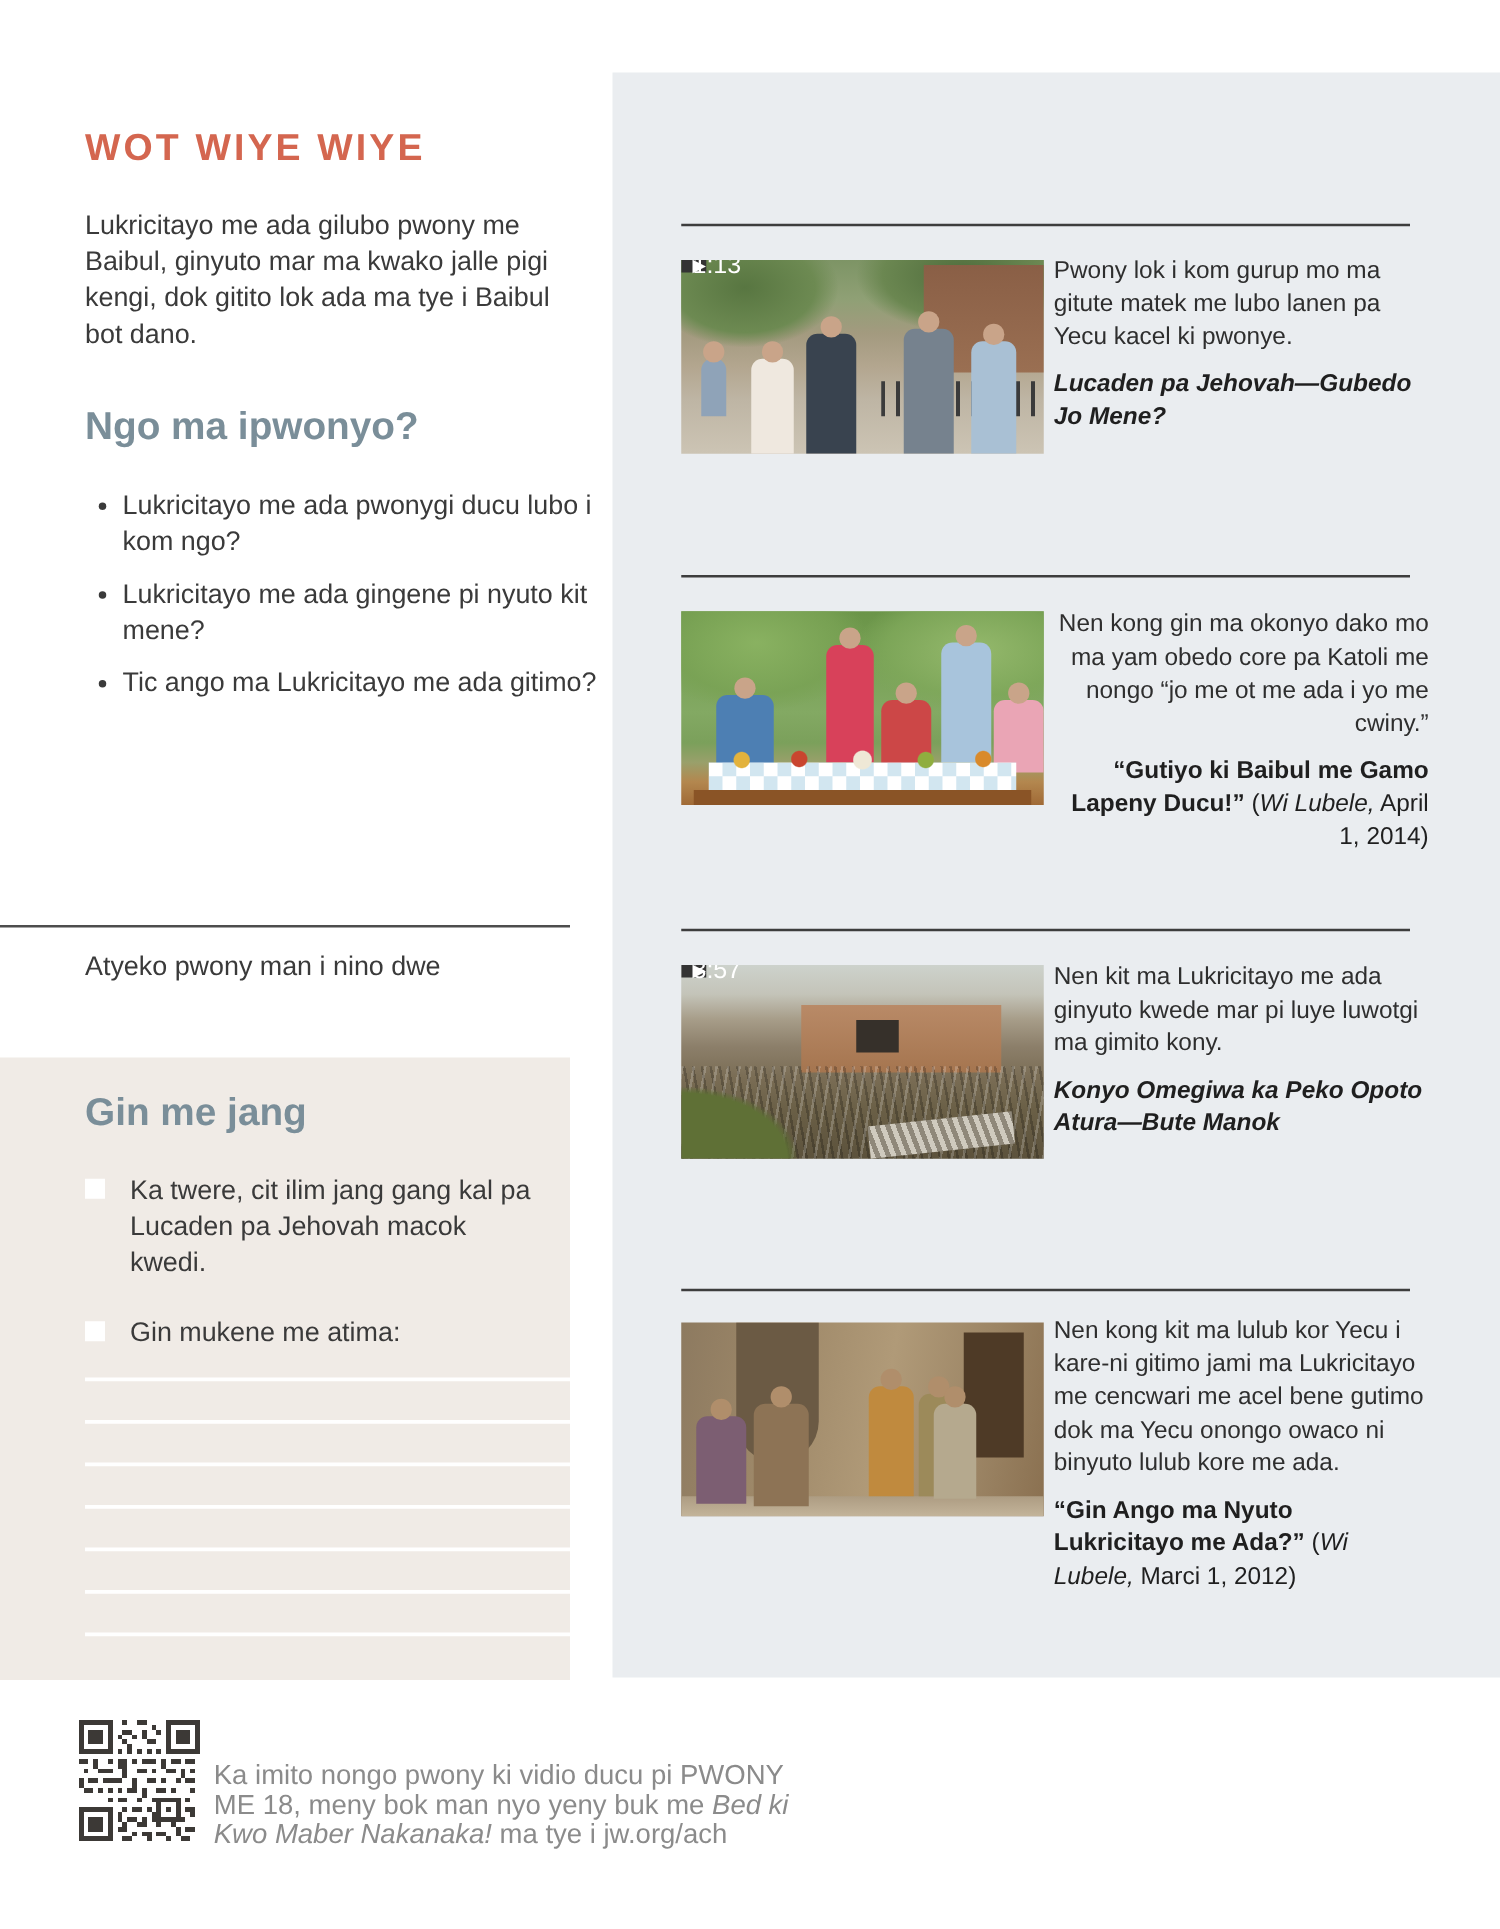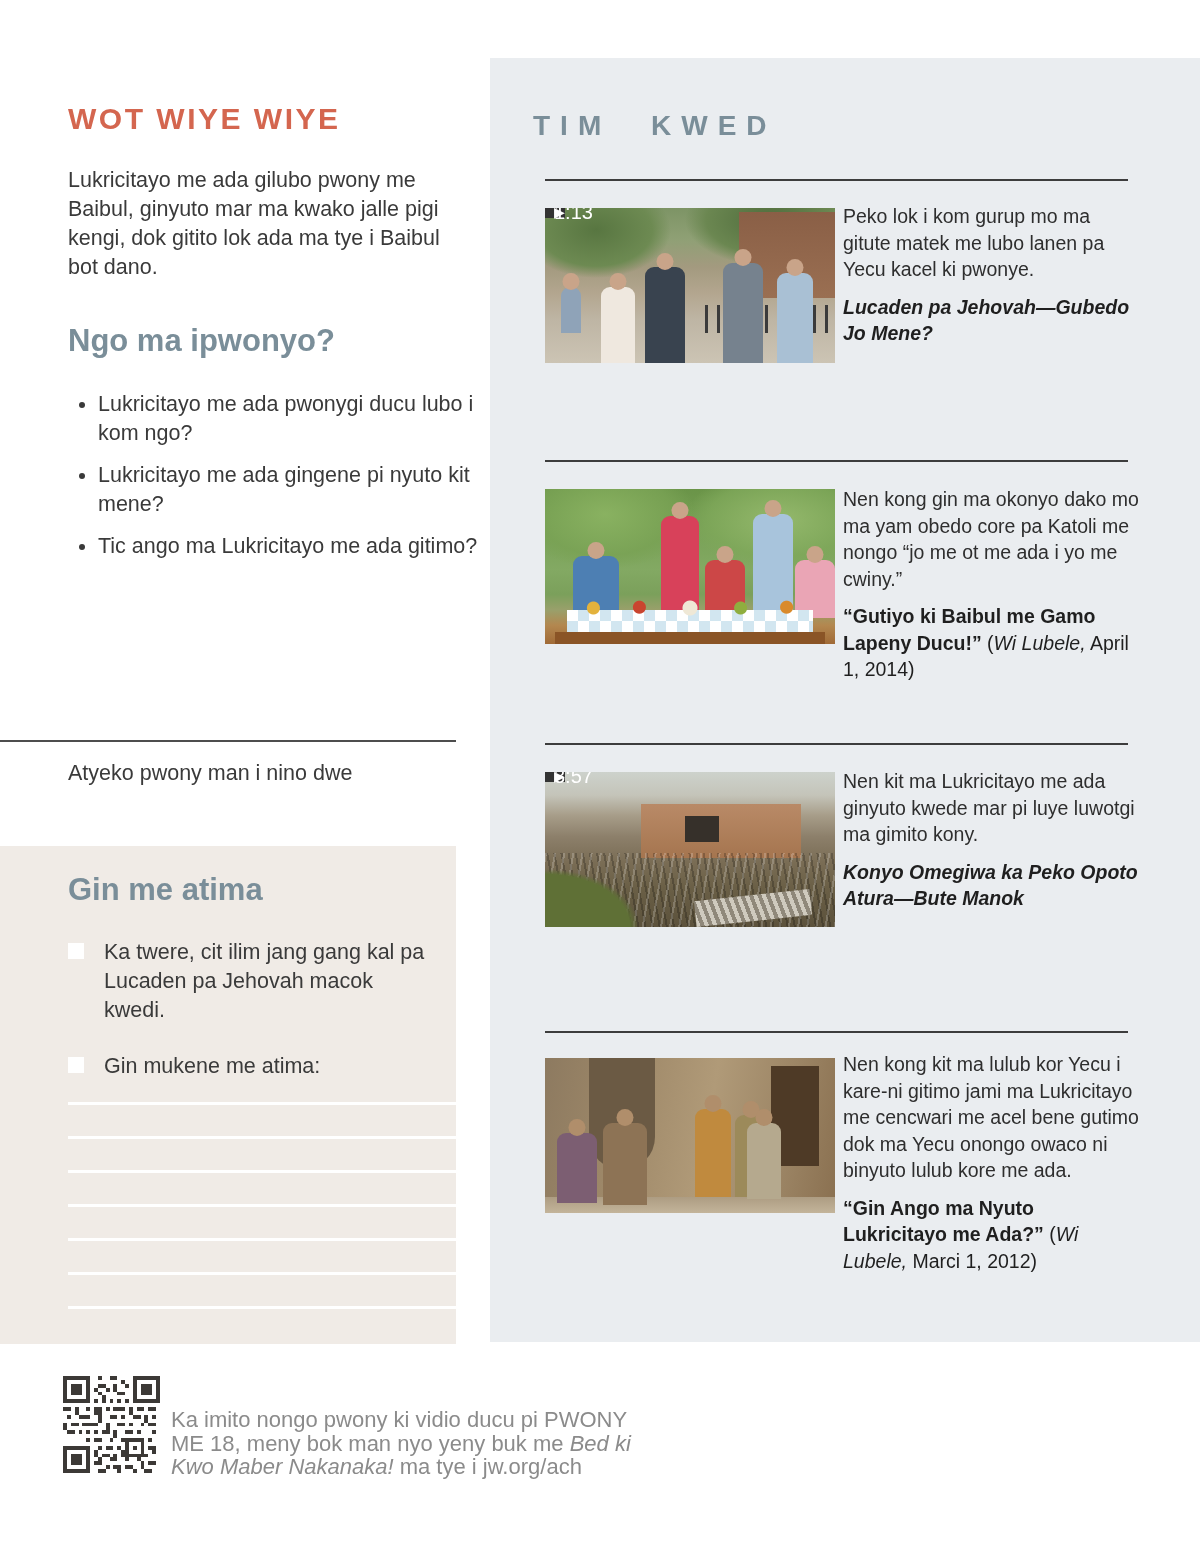"TIM KWED" h2.panel-head { html: <h2>TIM KWED</h2> -> none }
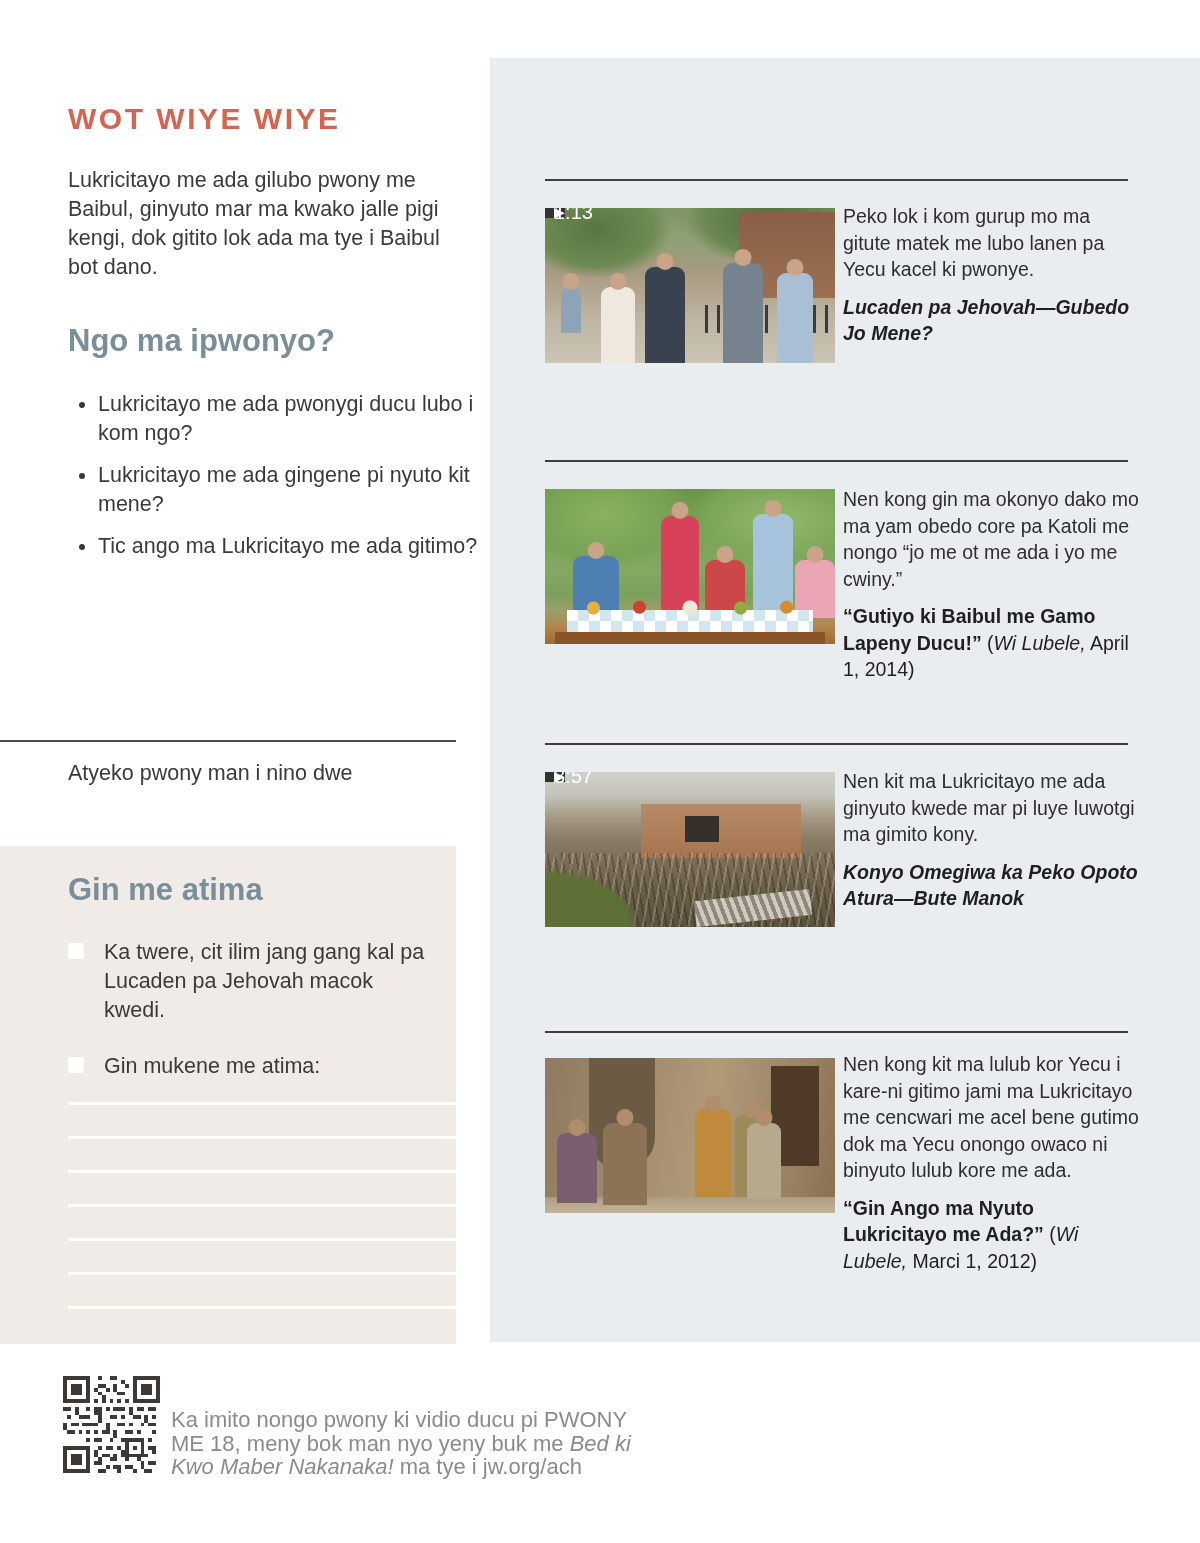"Peko lok i kom gurup" p.desc { text: Peko -> Pwony }
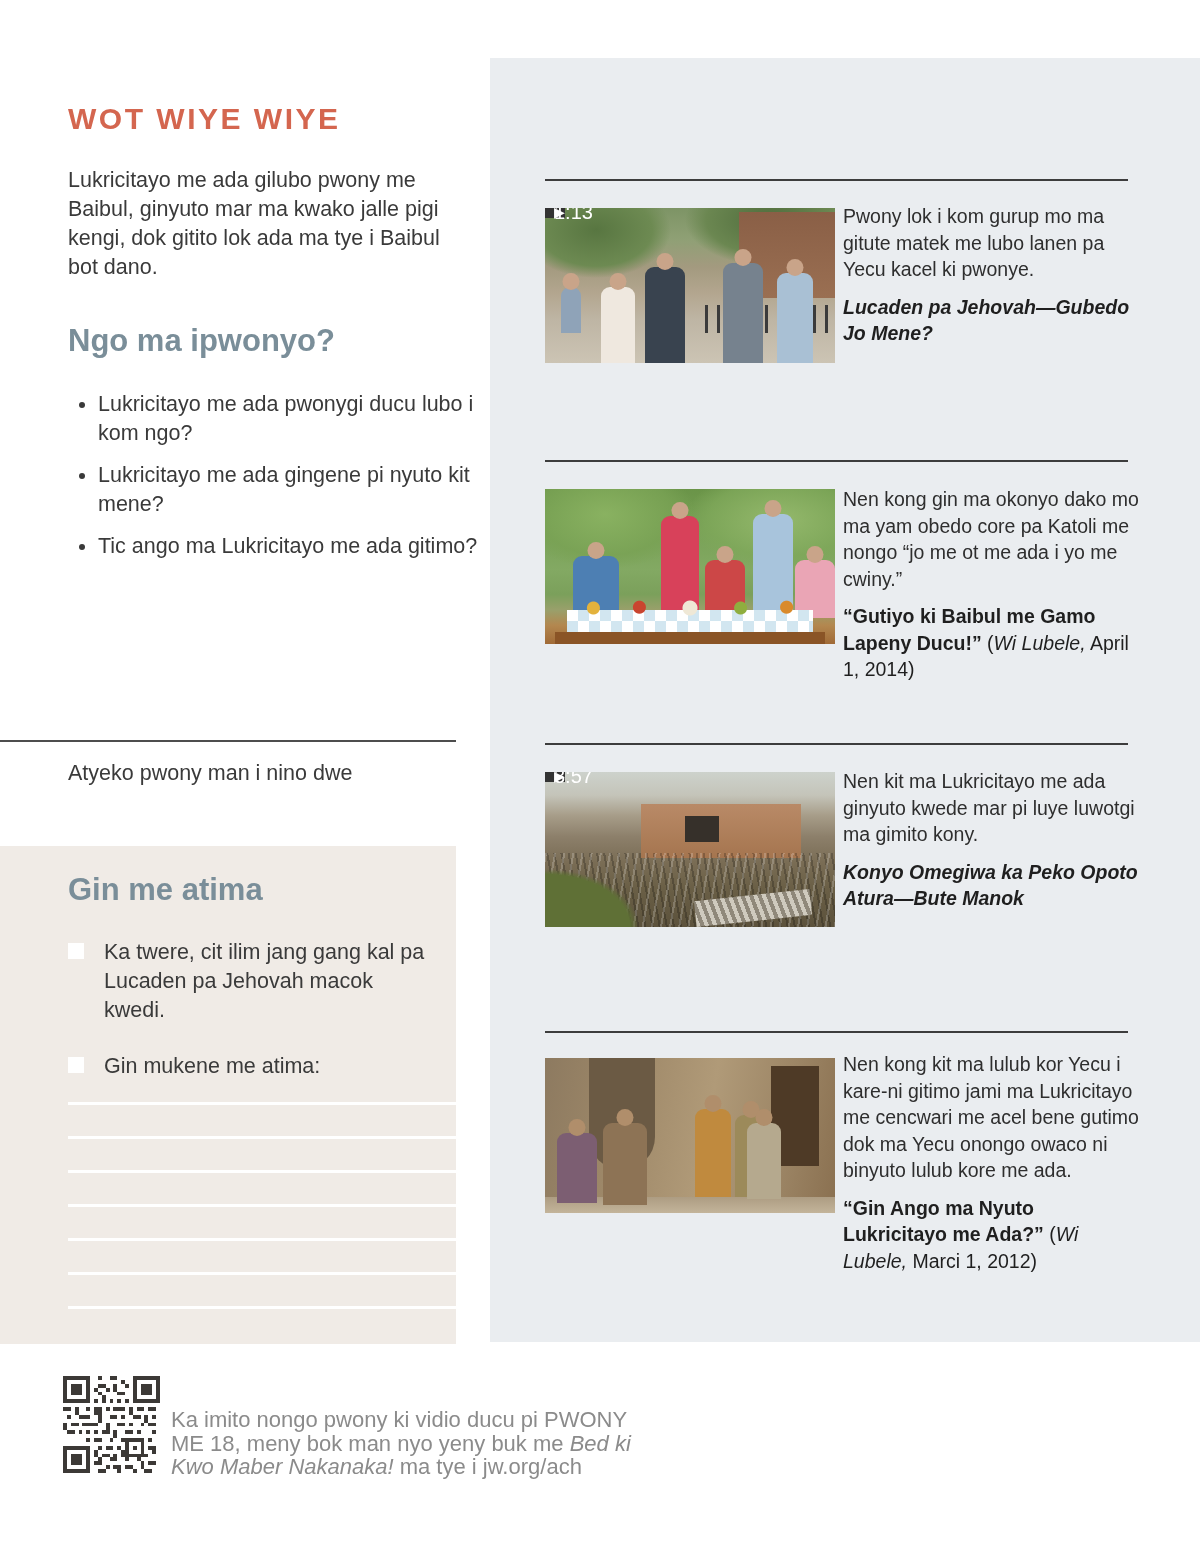"Nen kong gin ma okonyo" .e2 { text-align: none -> right }
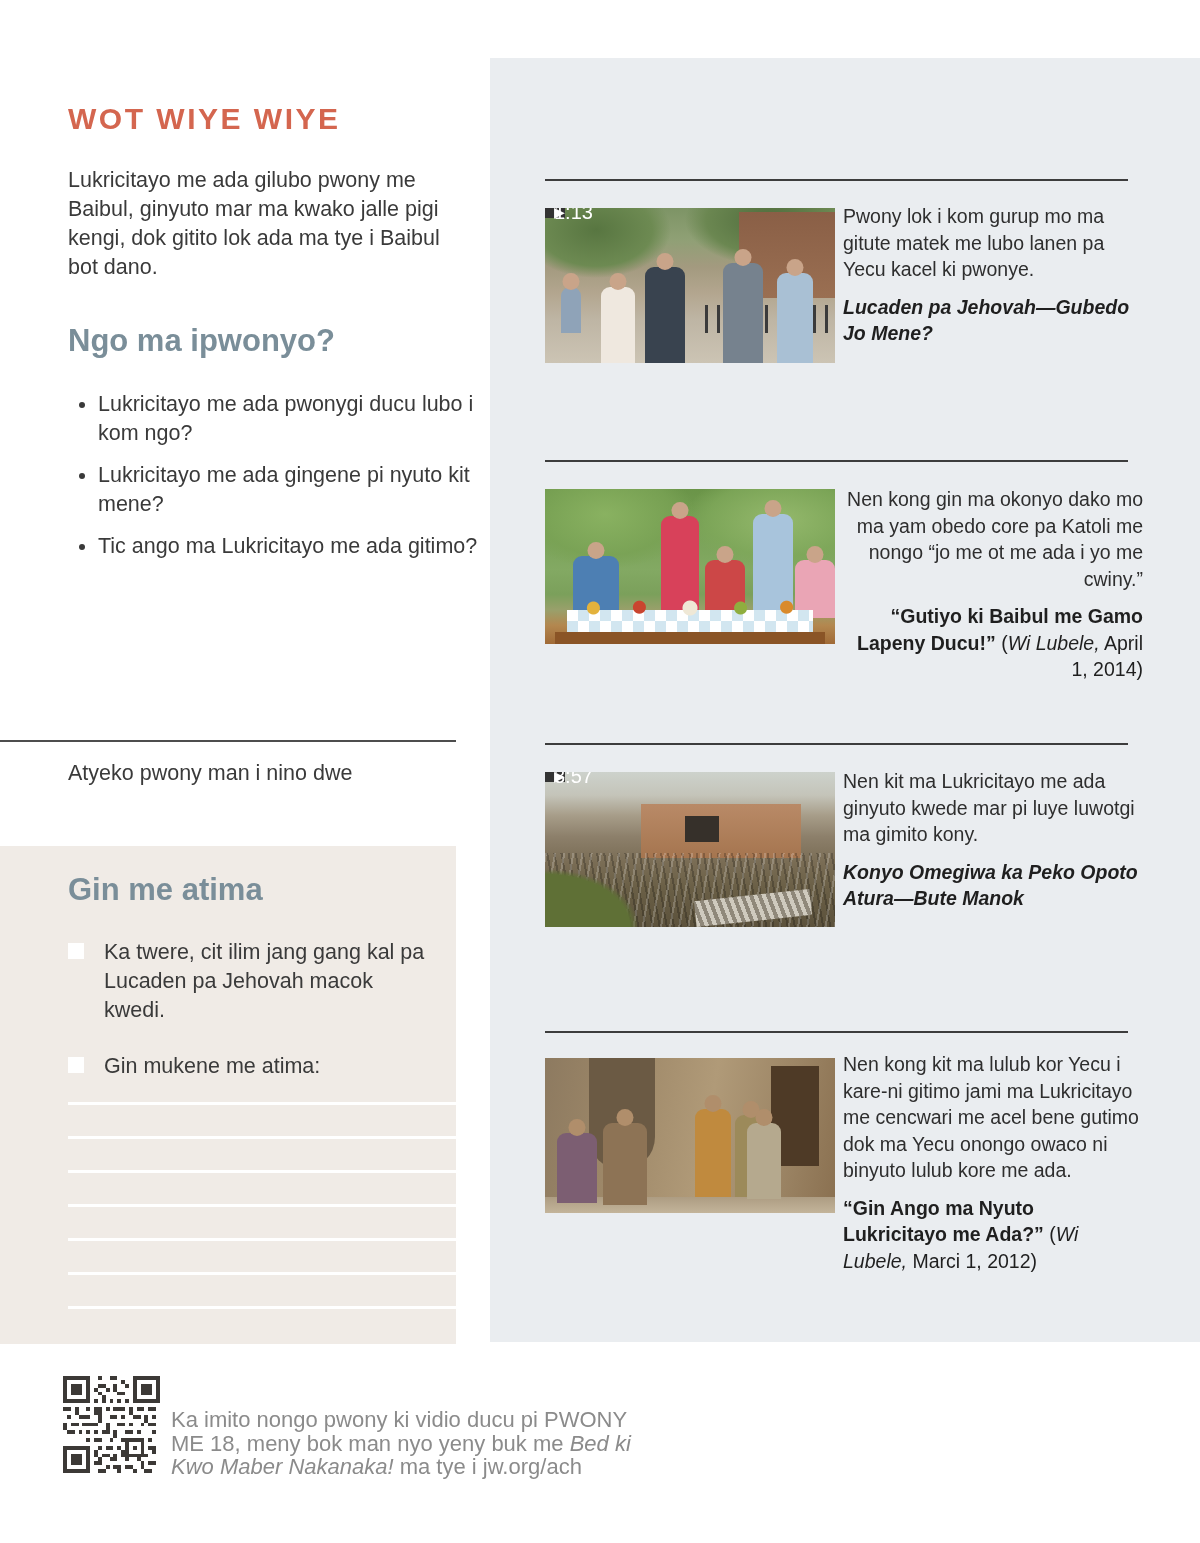"Gin me atima" h2.h-blue { text: atima -> jang }
